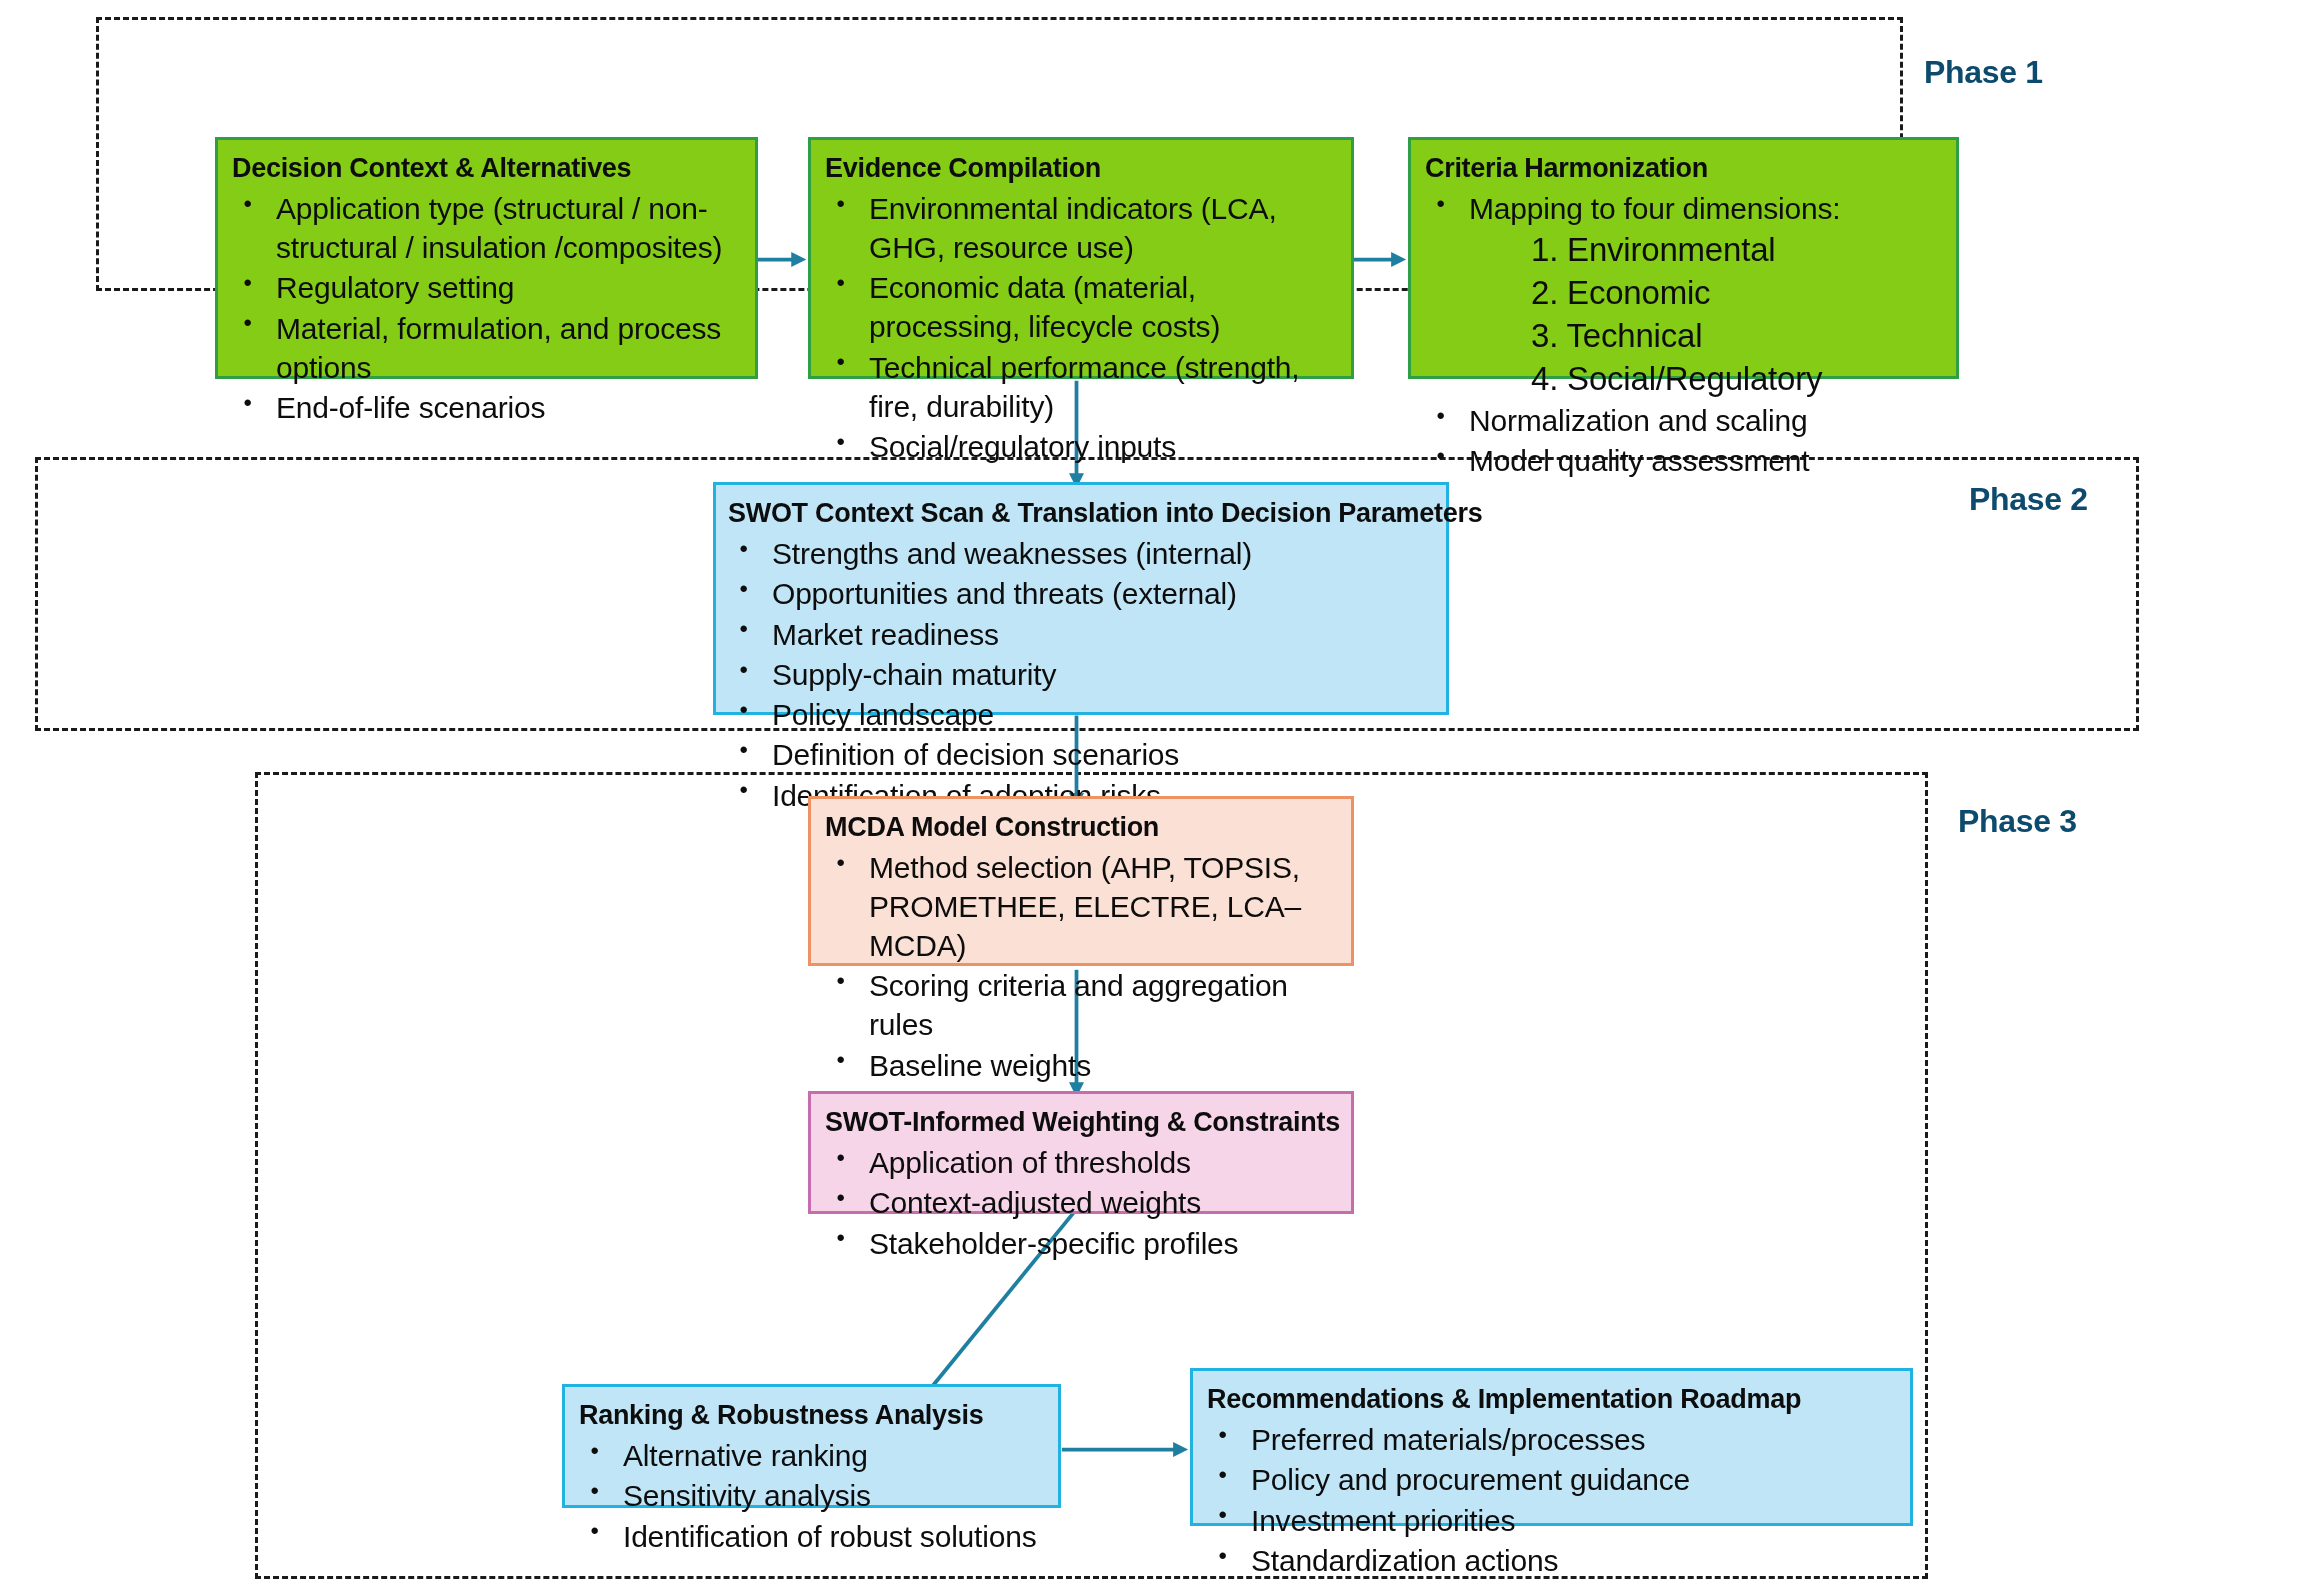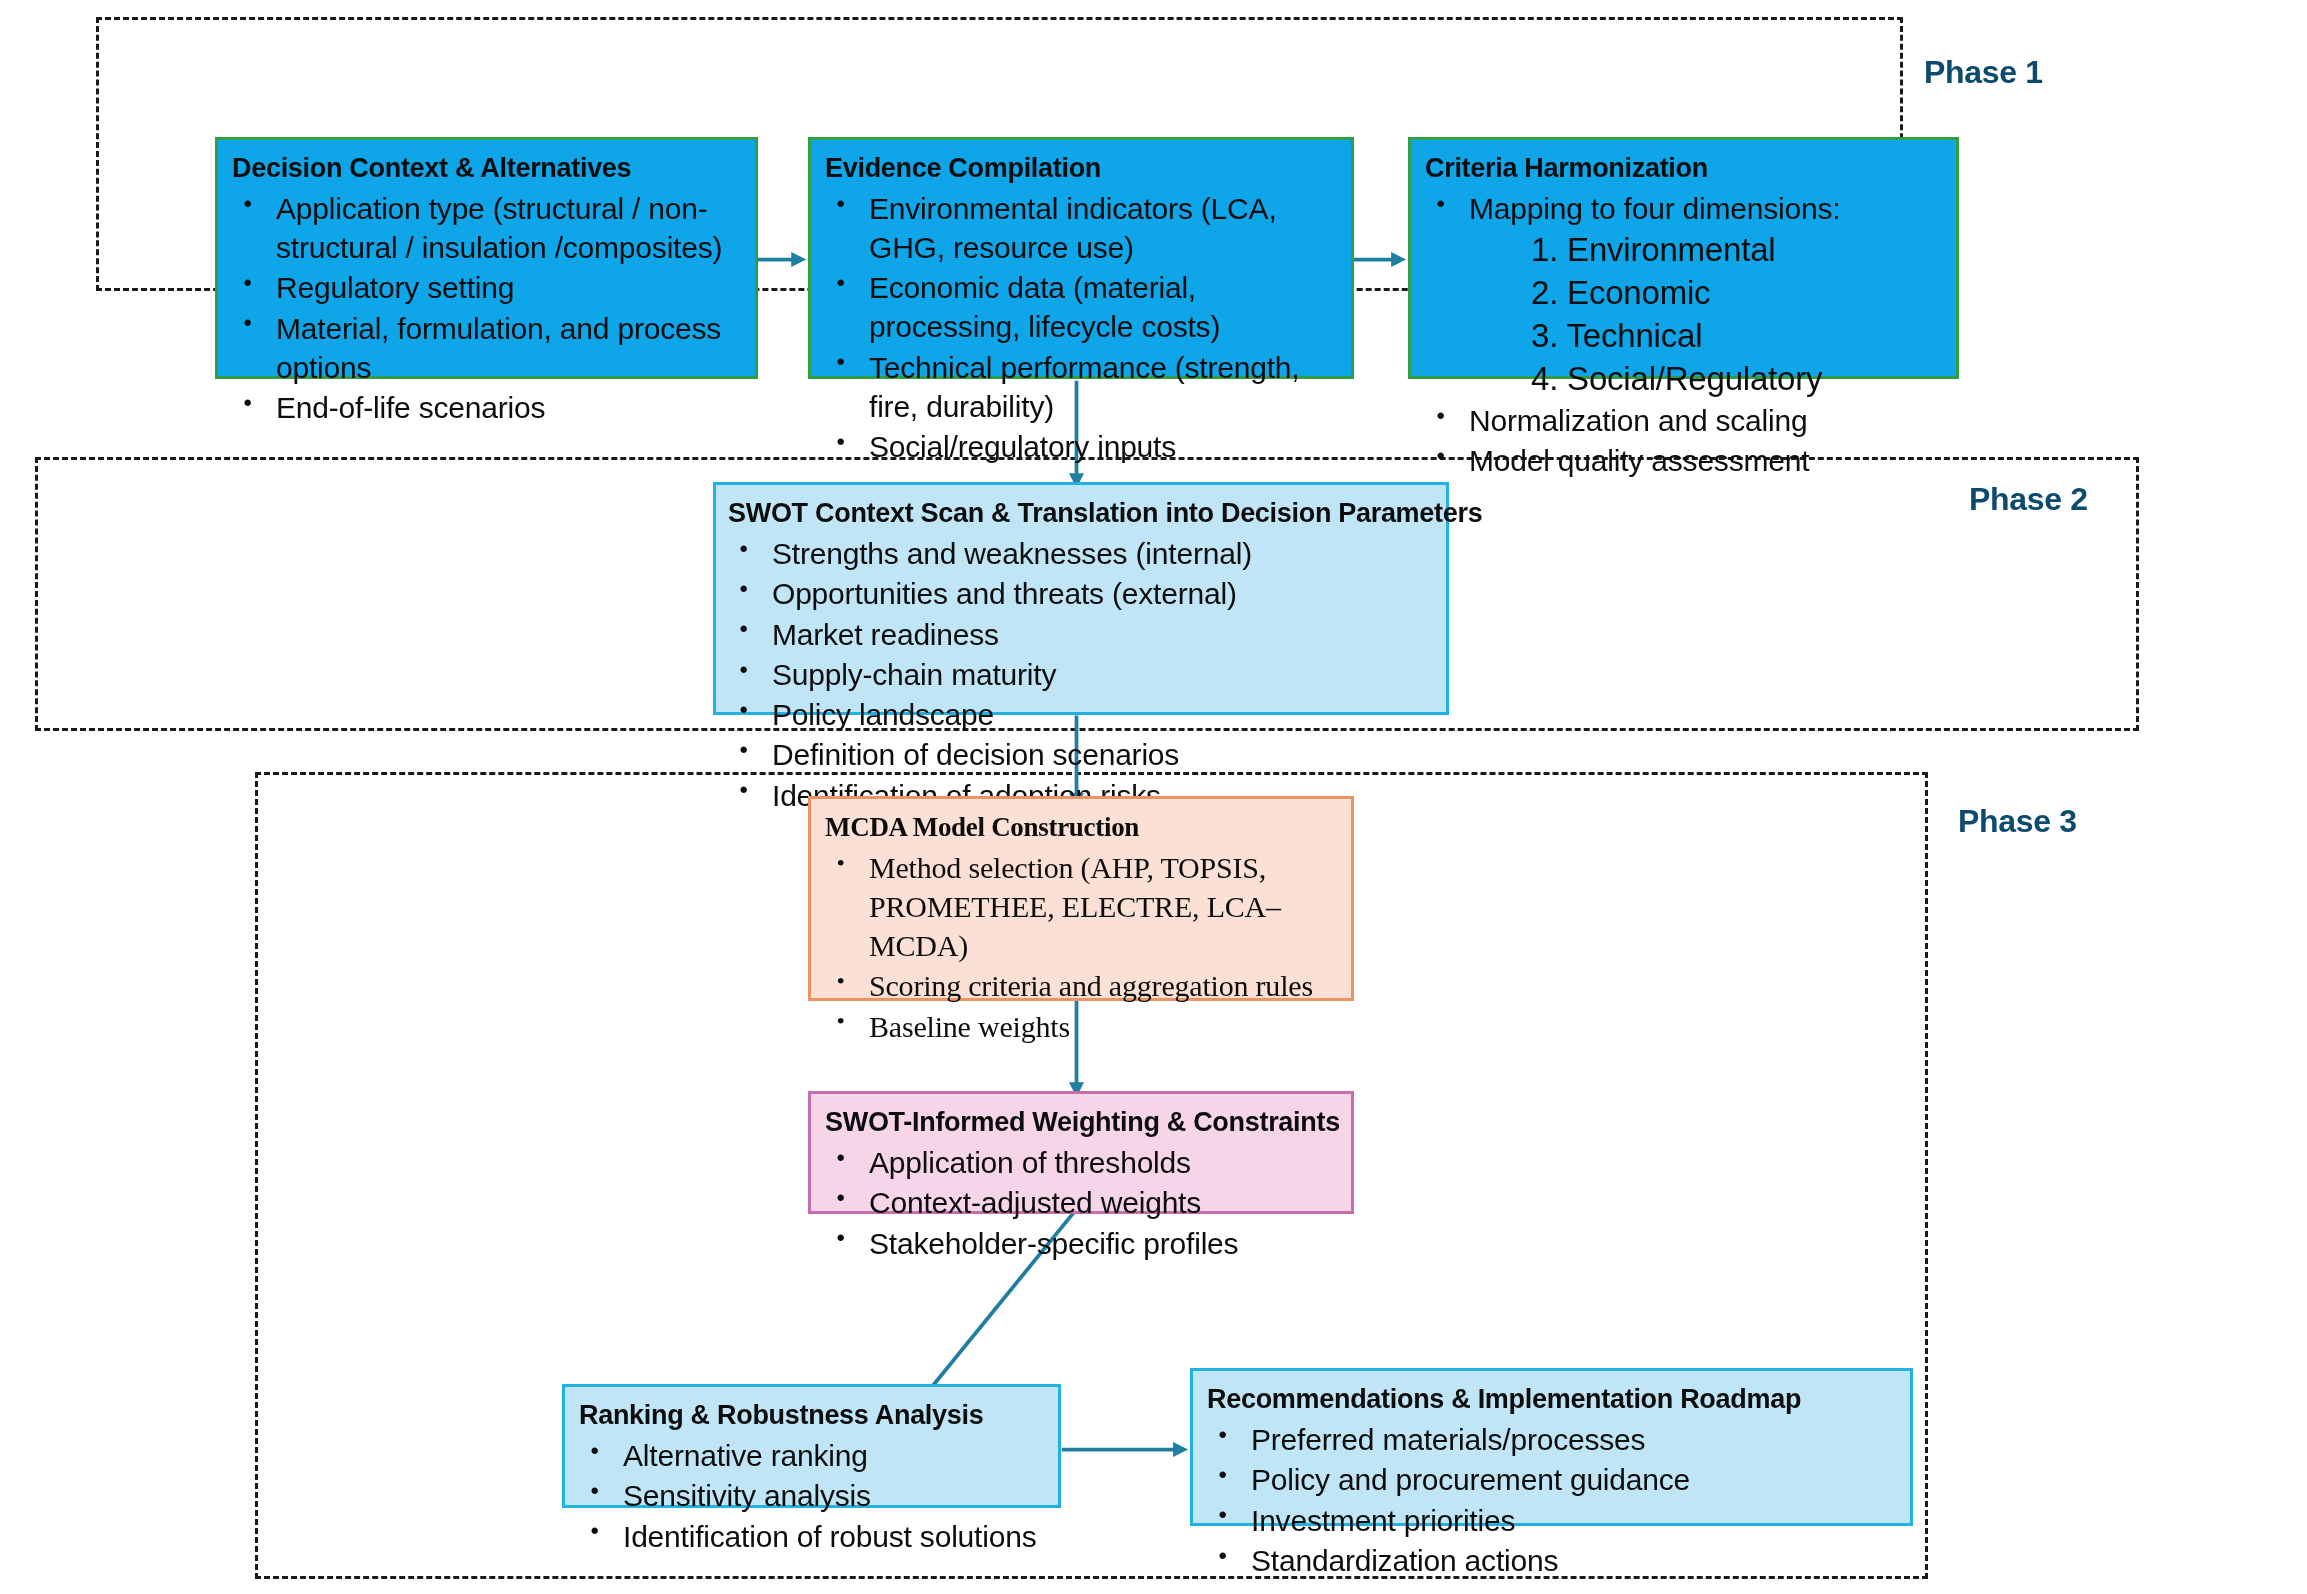"Decision Context & Alternatives" .green { background: #0ea5e9 -> #84cc16 }
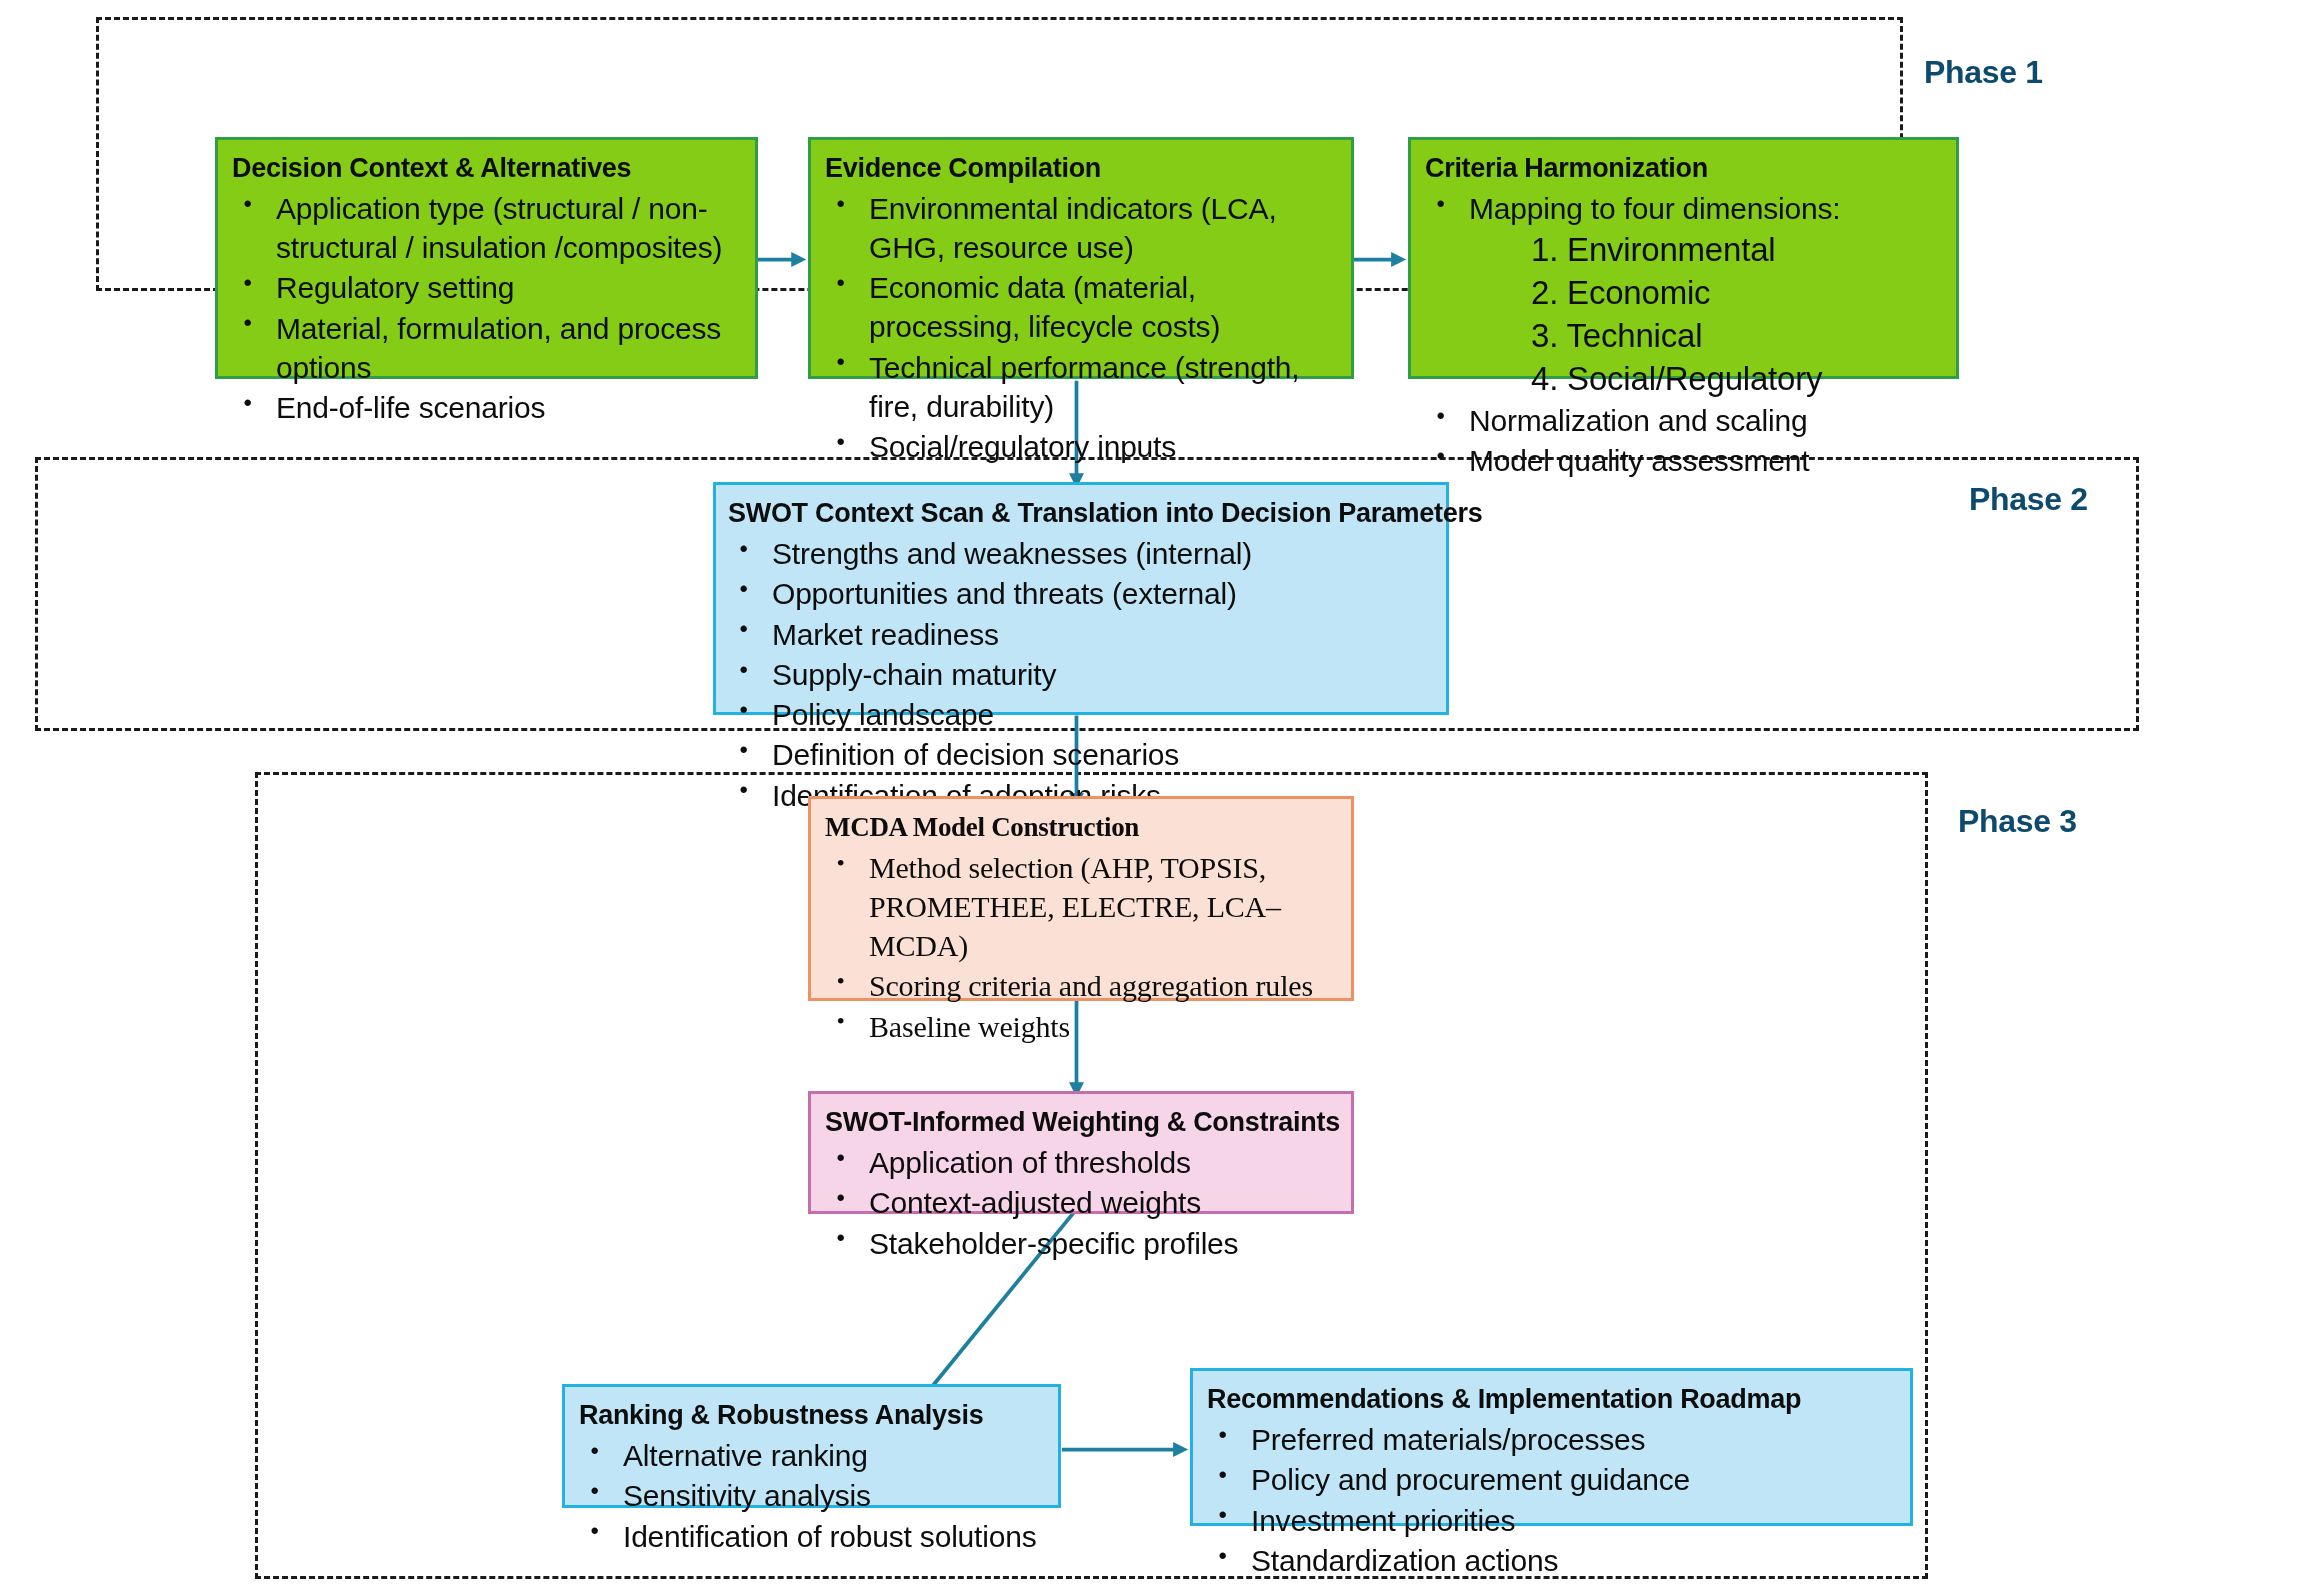"MCDA Model Construction" div.node { font-family: Liberation Serif, serif -> none; height: 205px -> 170px }
